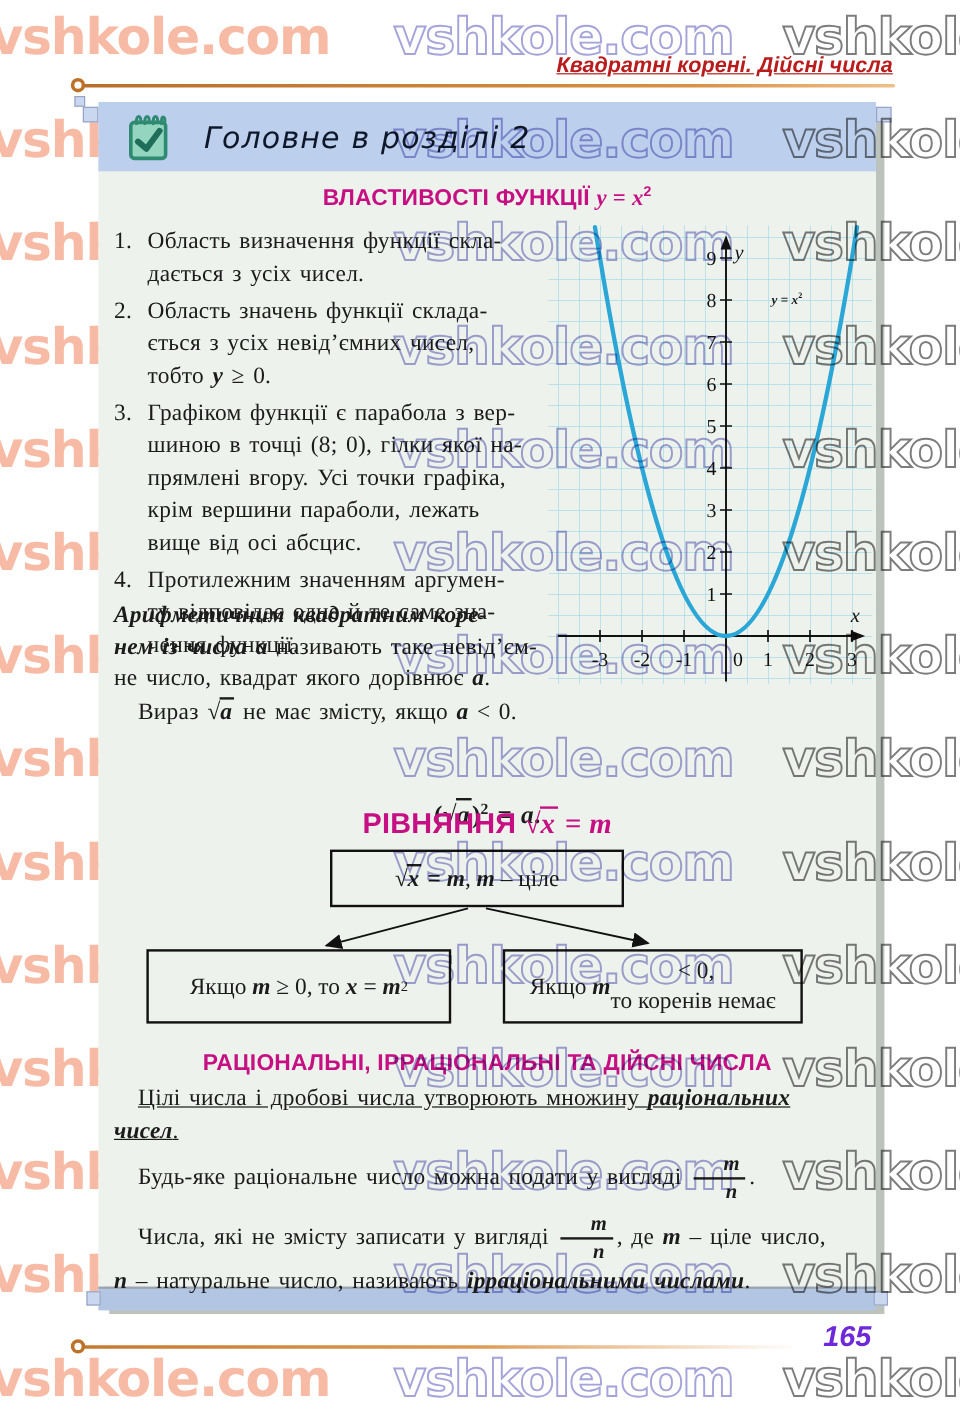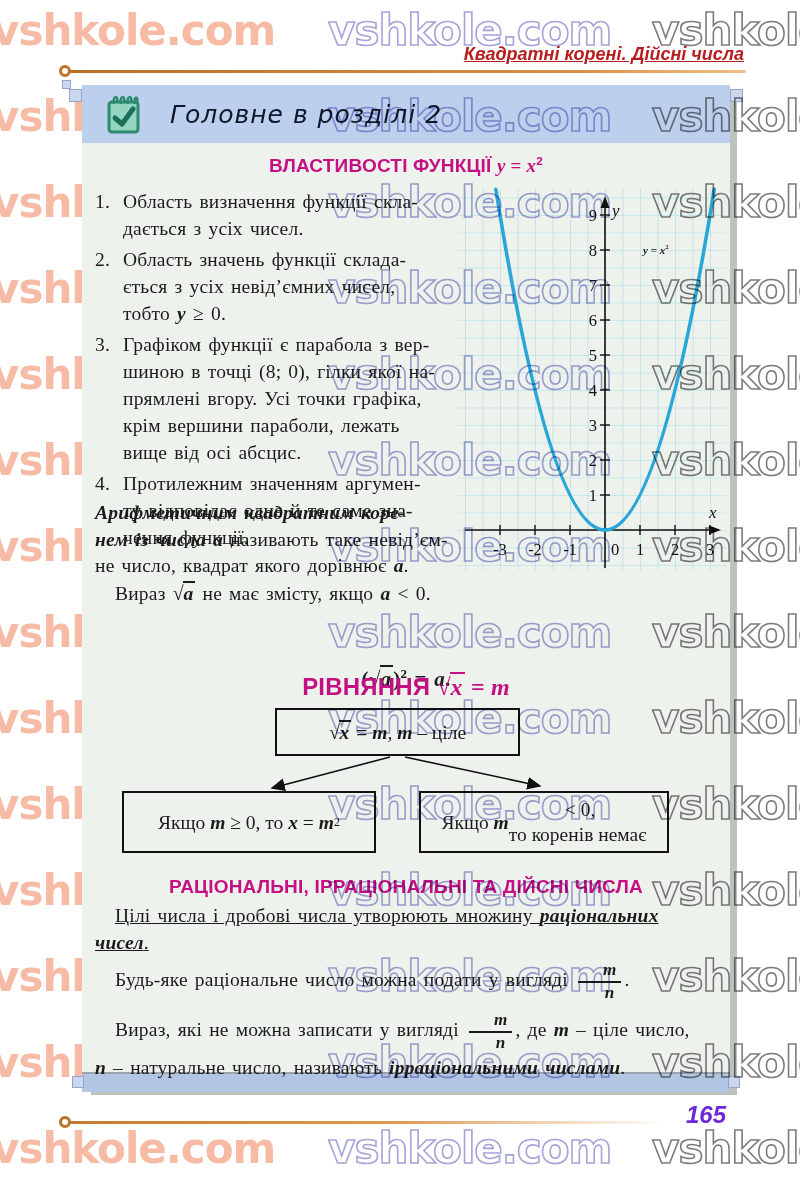"Вираз, які не можна записати" span.rs-n { text: Вираз, які не можна -> Числа, які не змісту }
